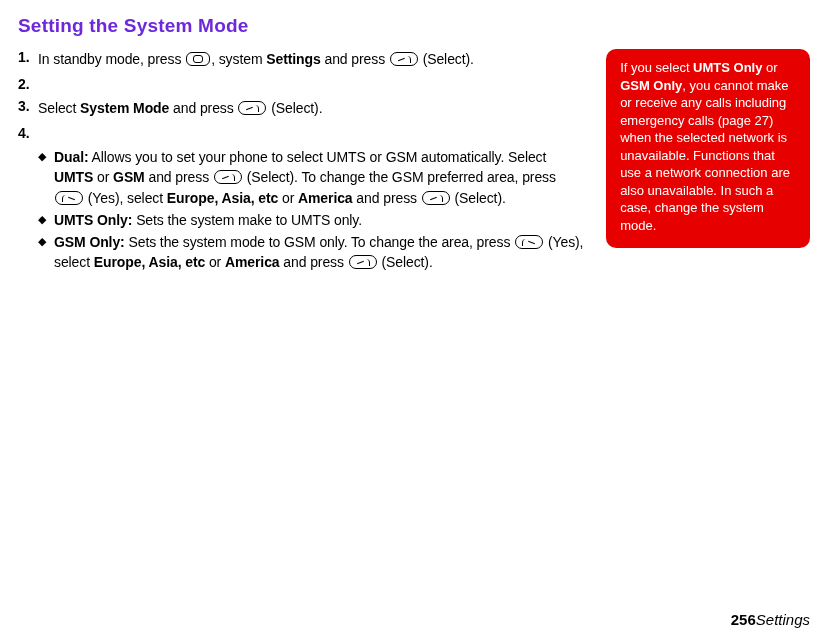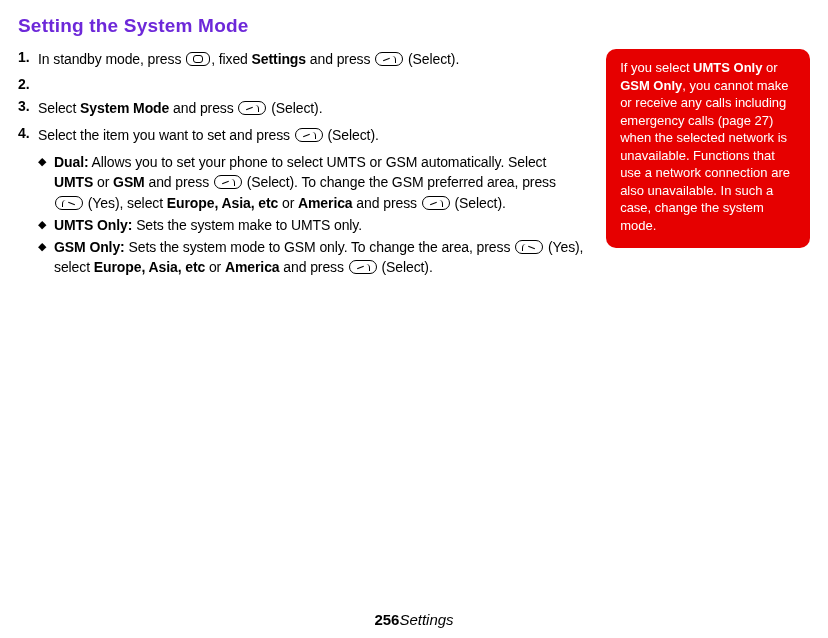", fixed" span { text: fixed -> system }
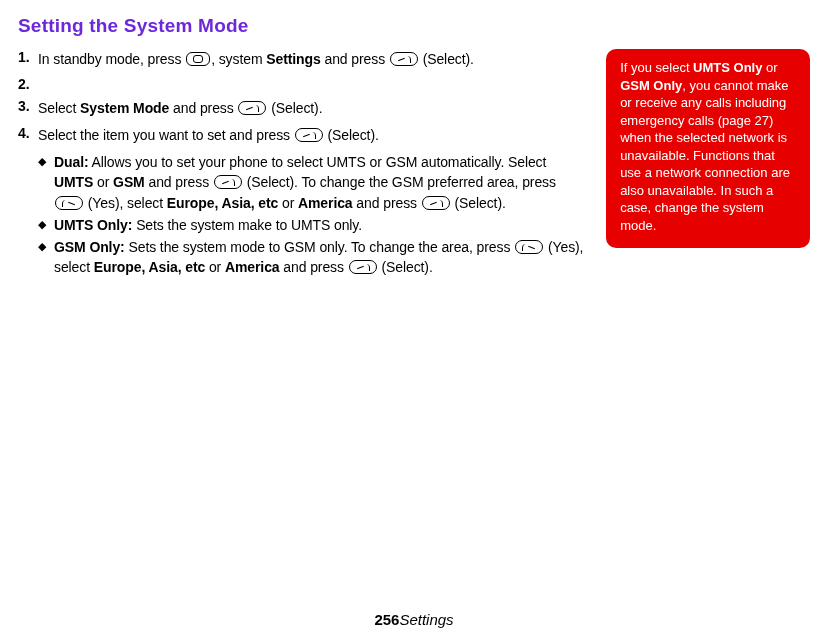"Select the item you want" span.step-text { html: <span> <span>Select the item you want to set and press </span><span></span><span> (Select).</span> </span> -> none }
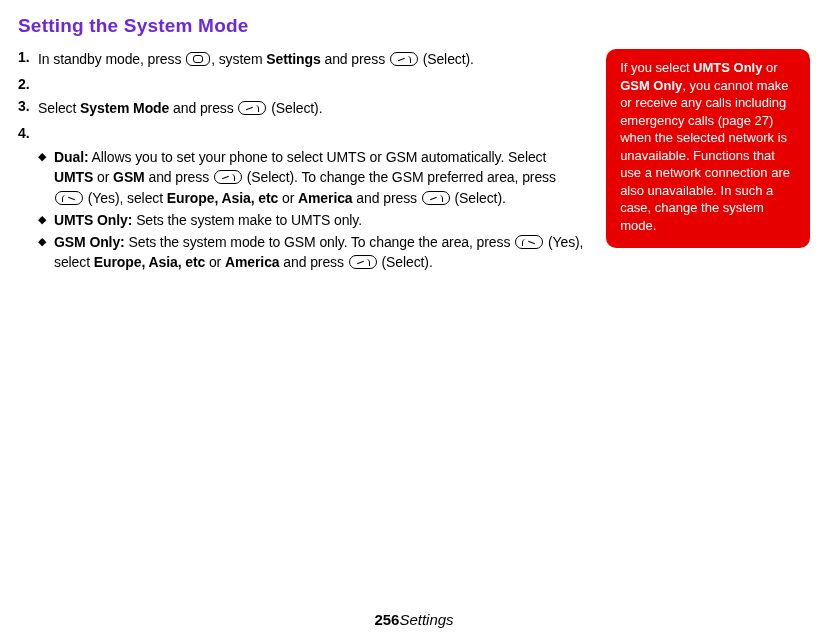"256" .footer { justify-content: center -> flex-end }
